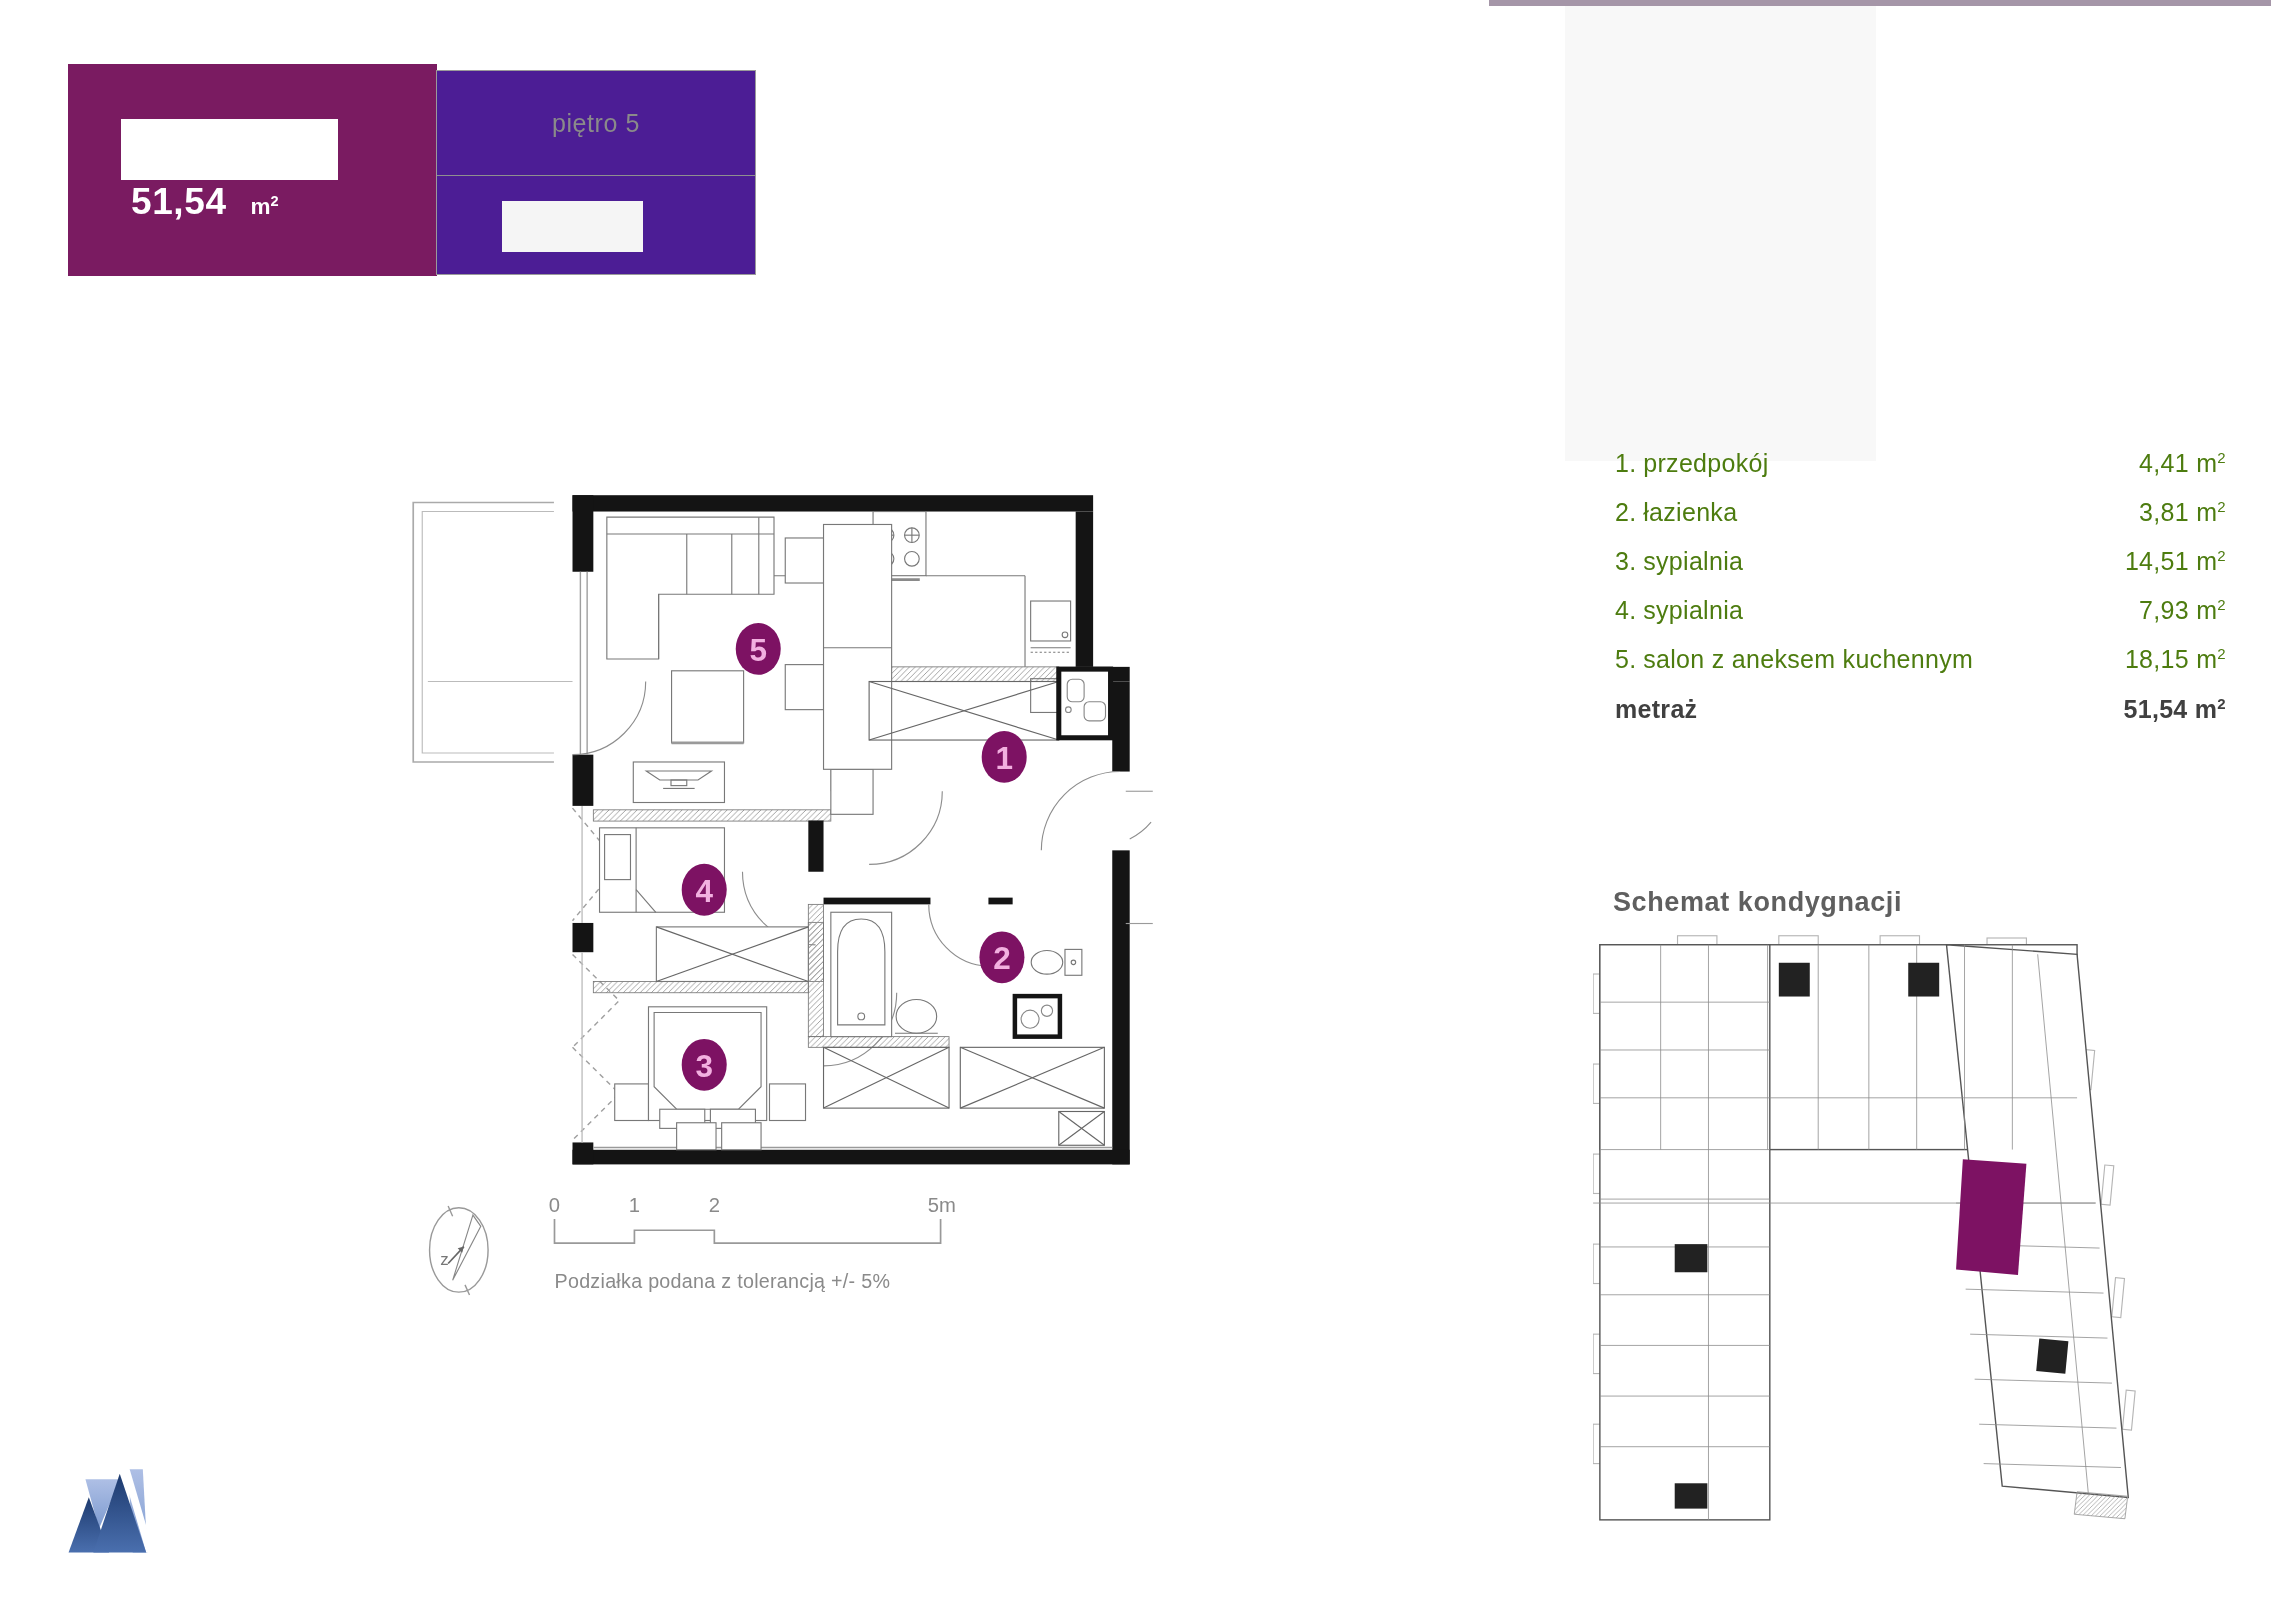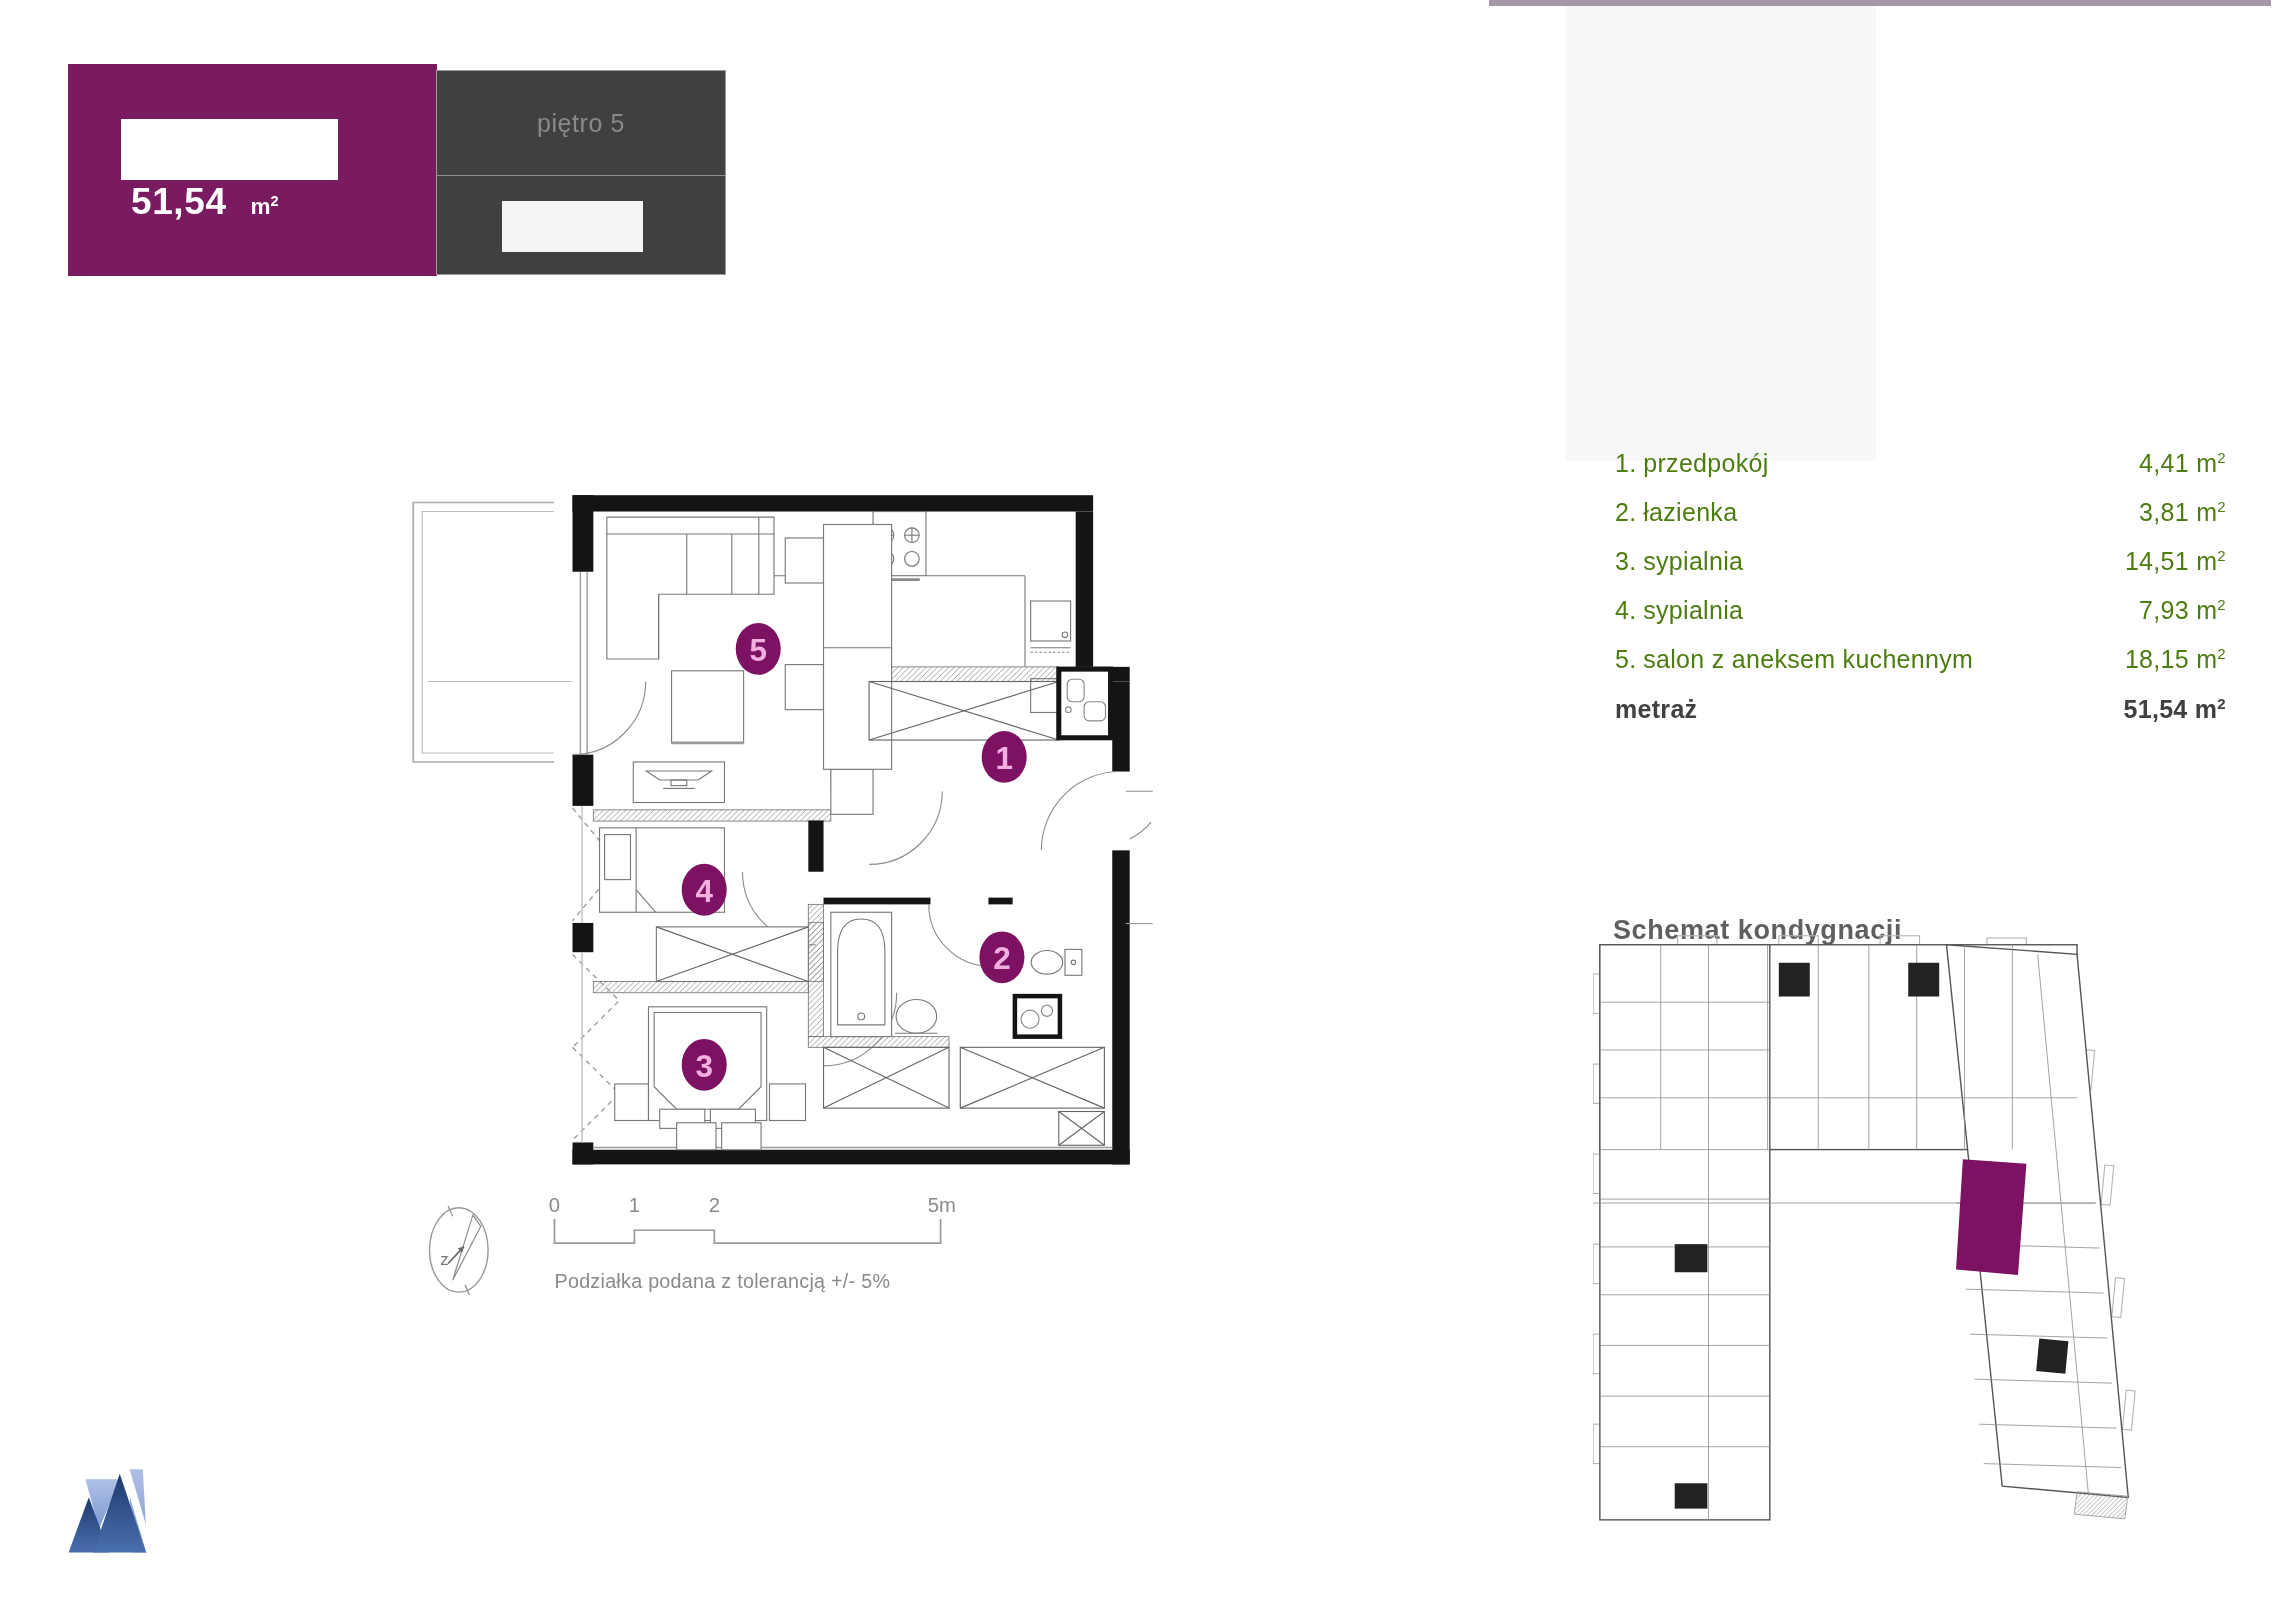"piętro 5" #floor-card { background: #404040 -> #4c1d95; width: 290px -> 320px }
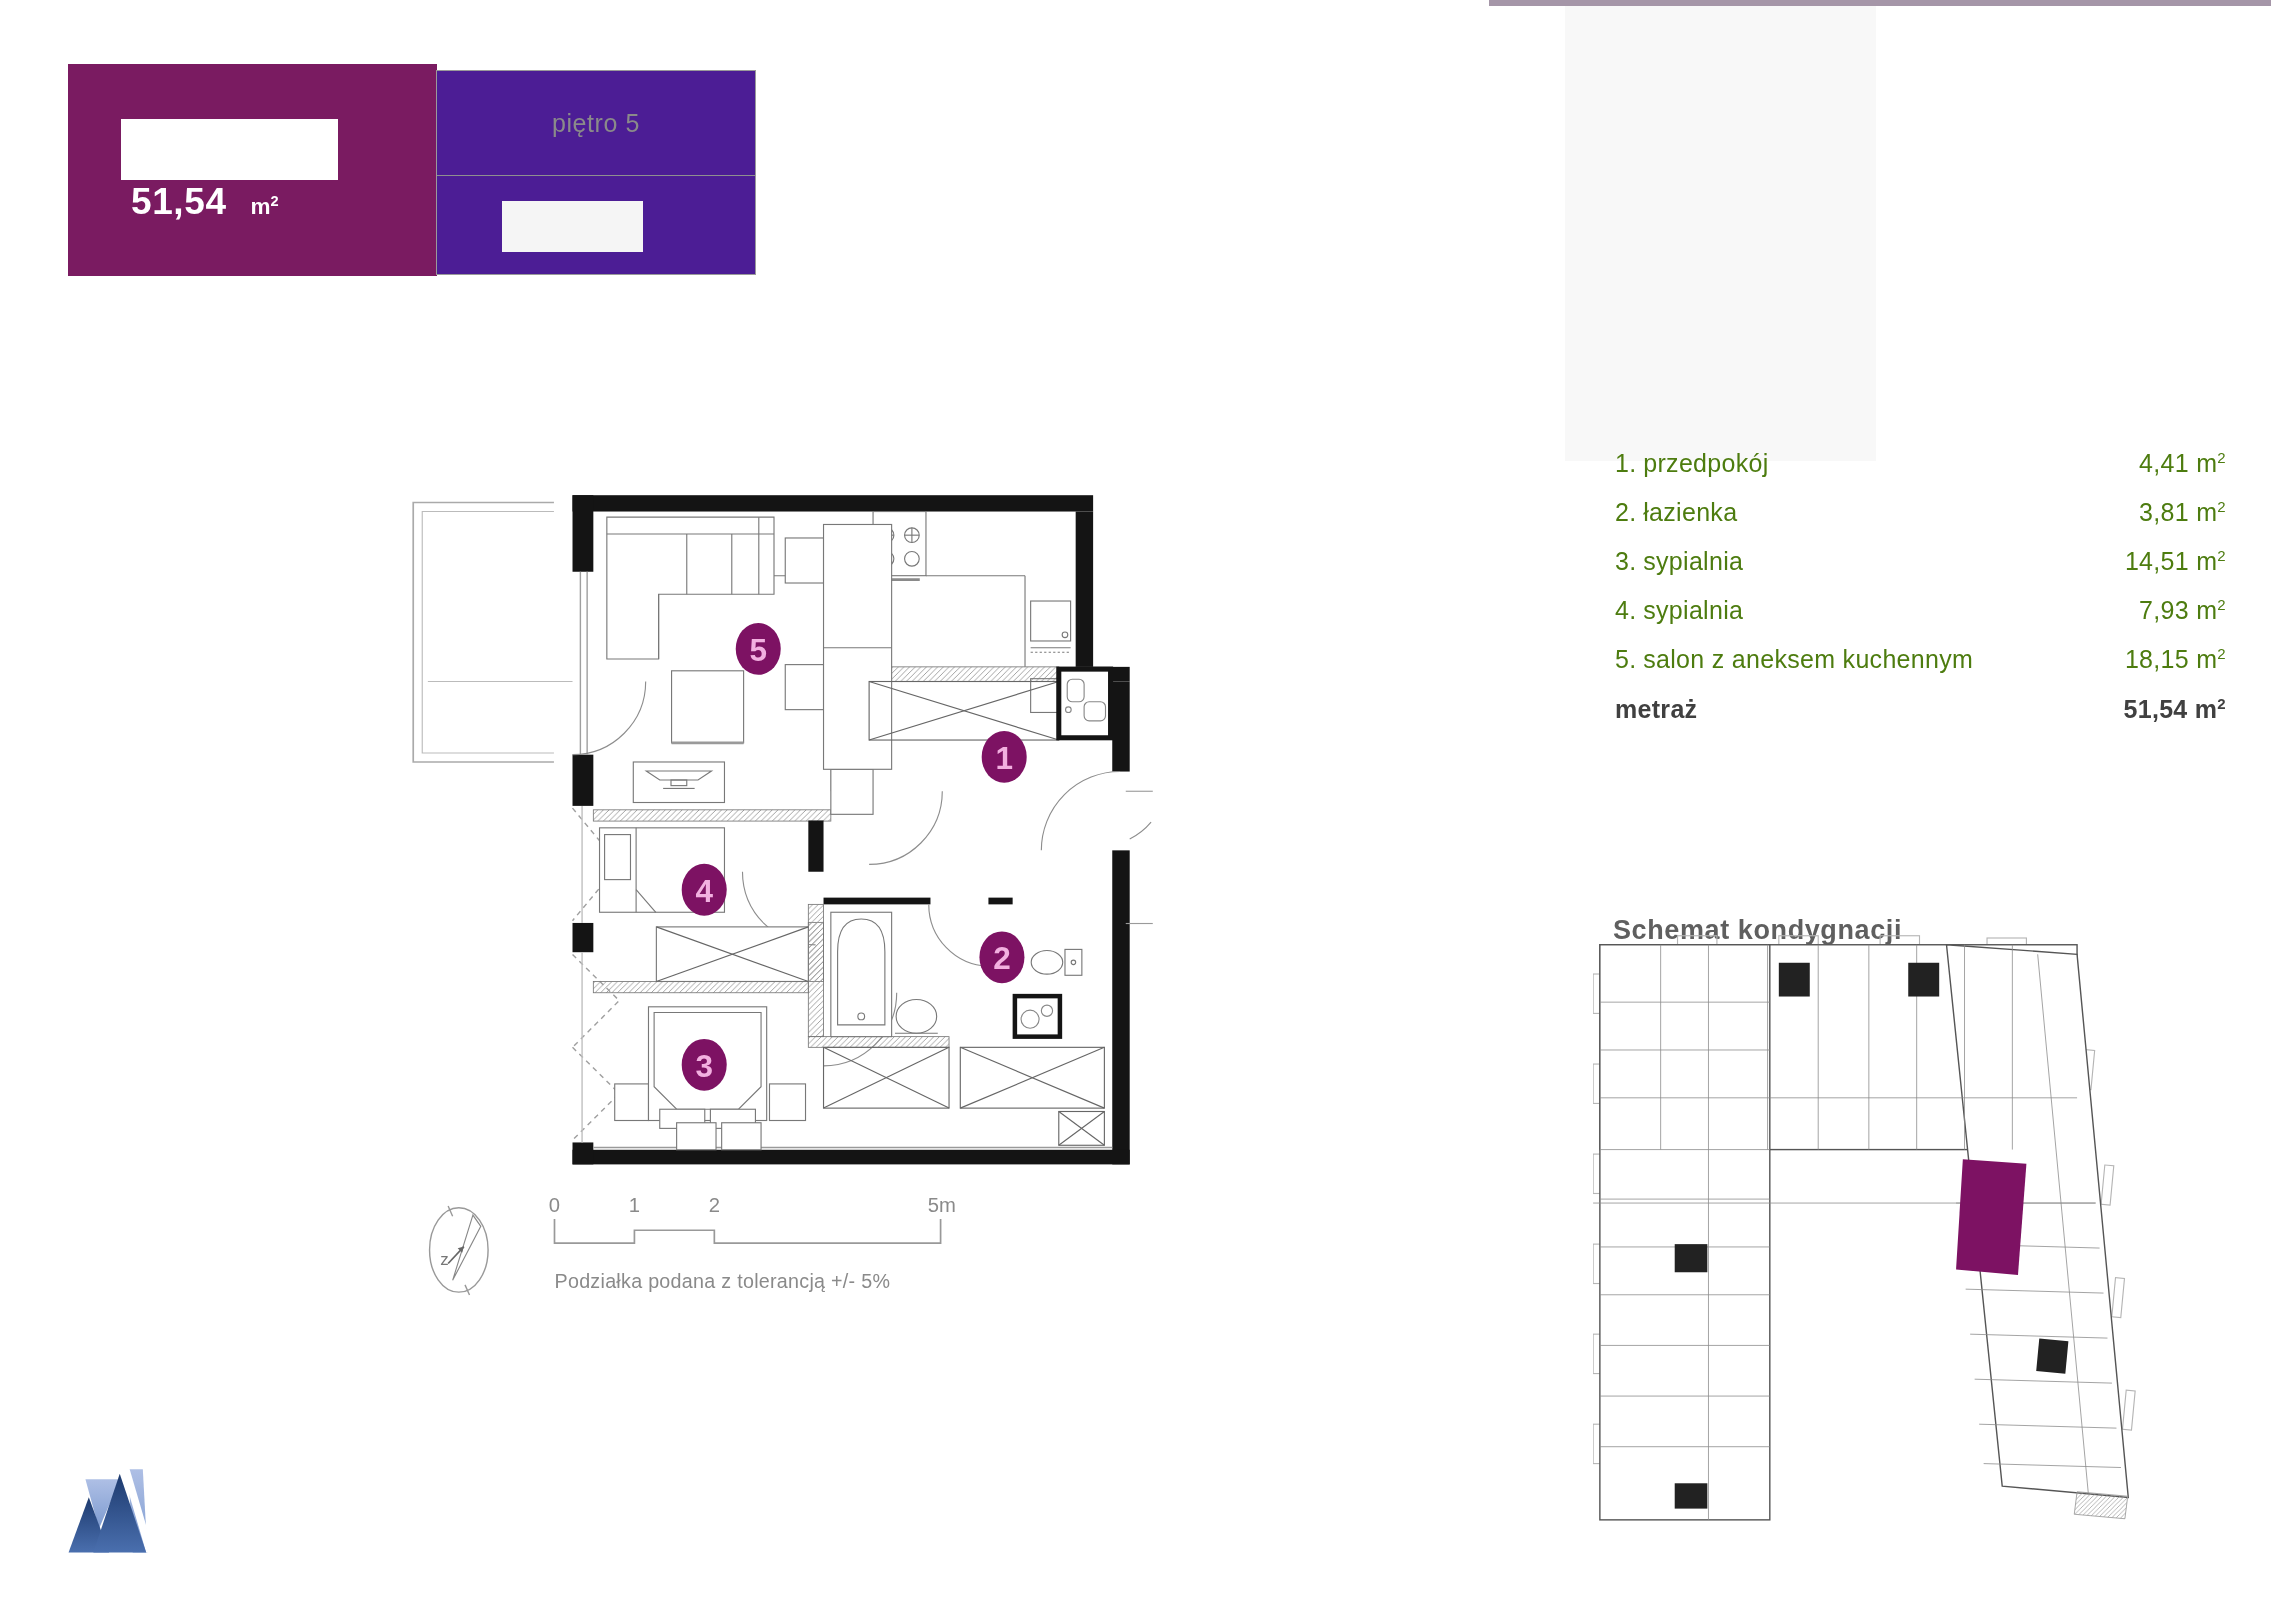"Schemat kondygnacji" #scheme-title { margin-top: 28px -> none }
